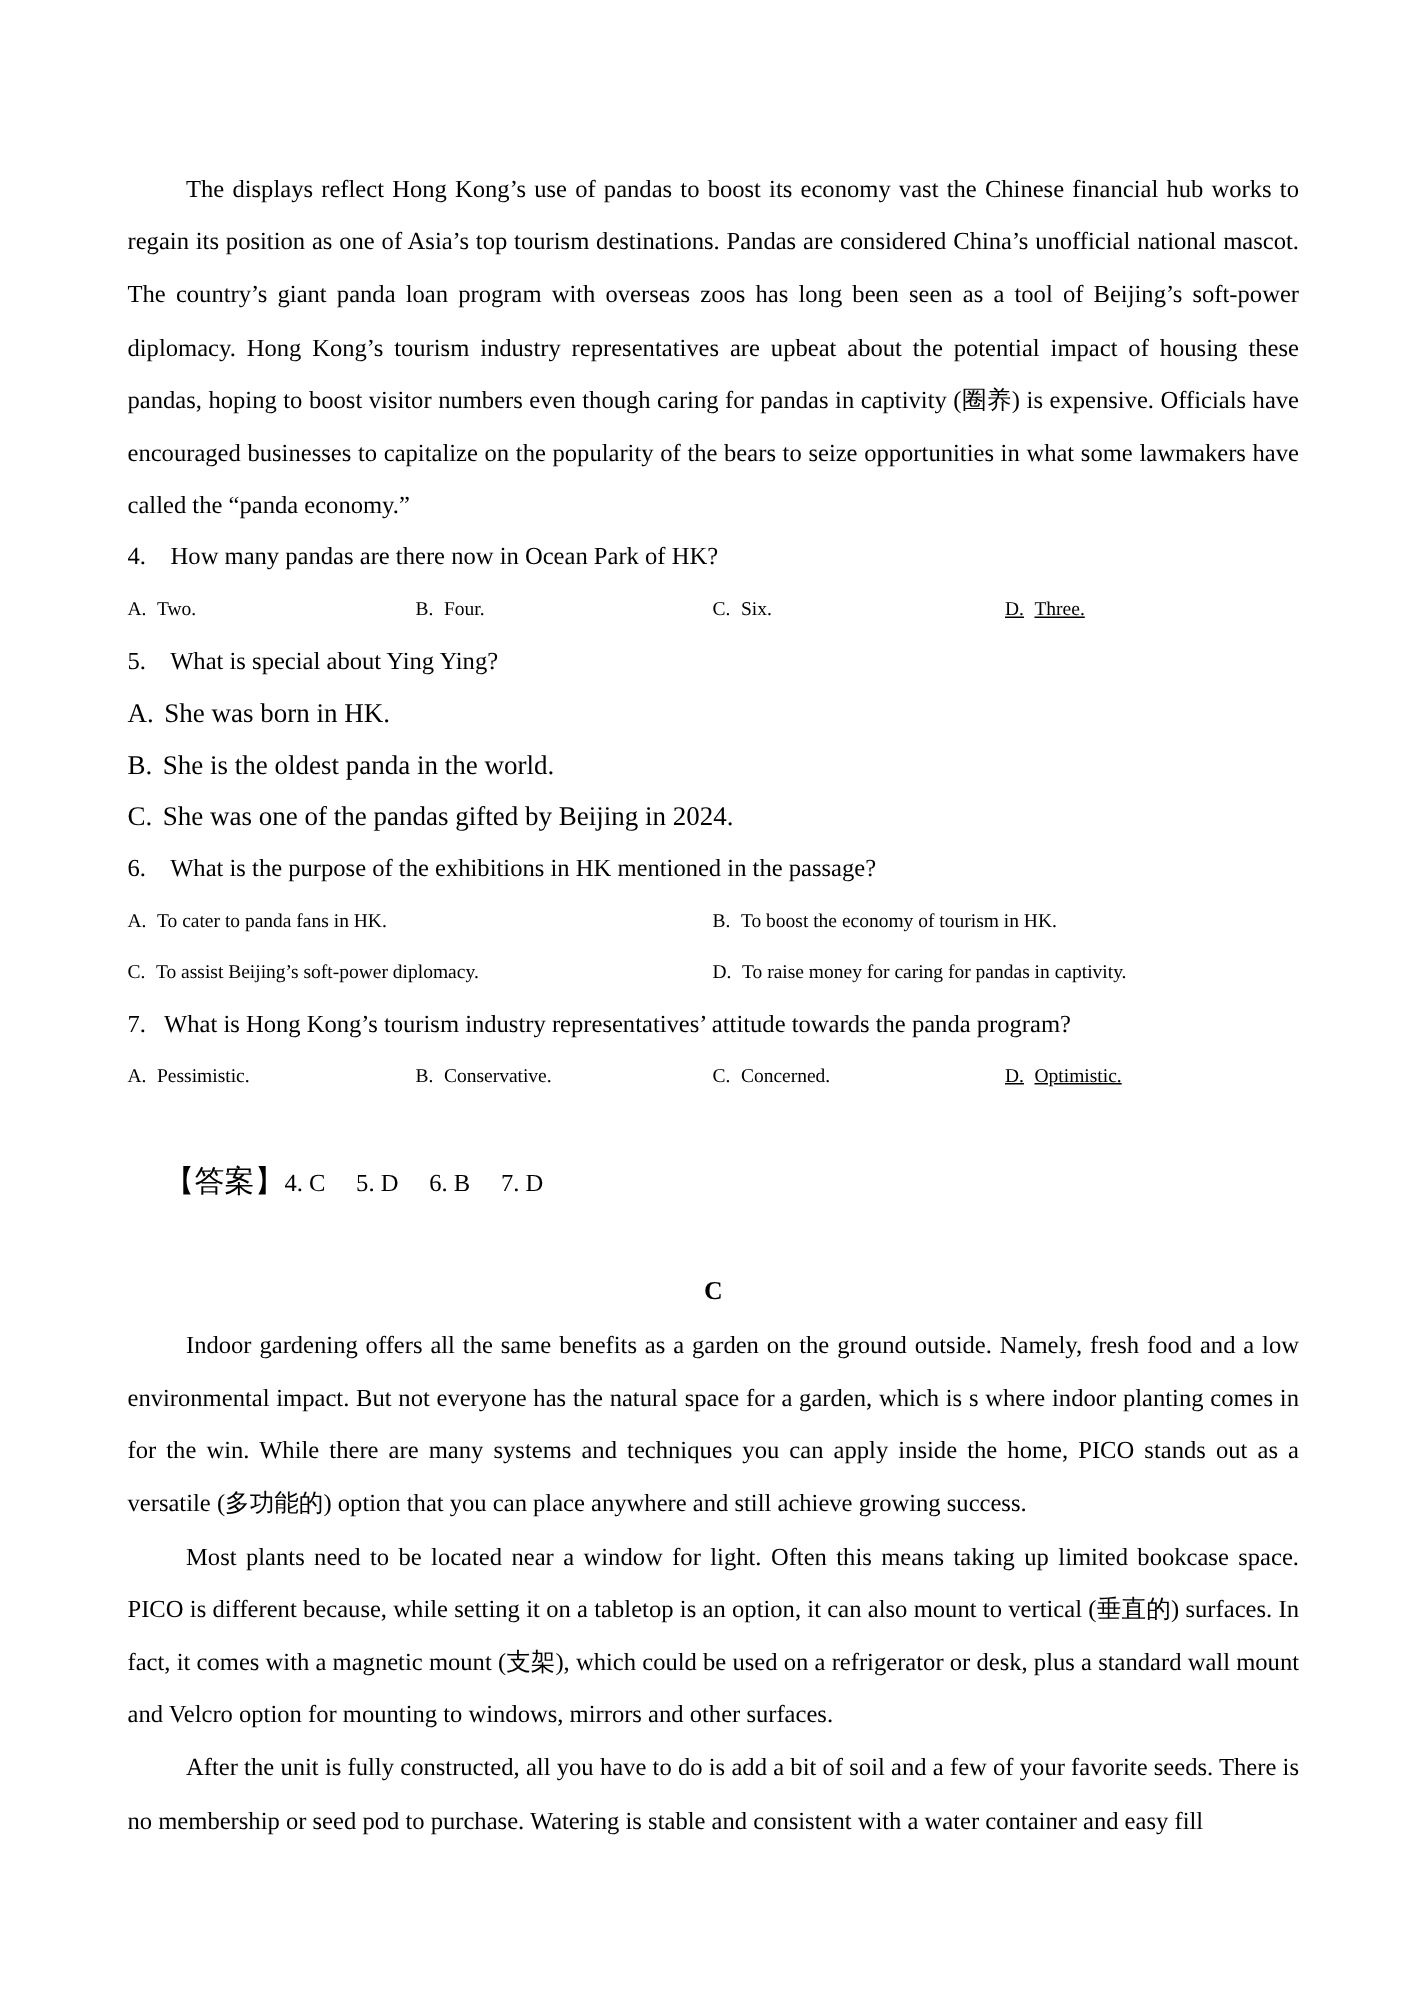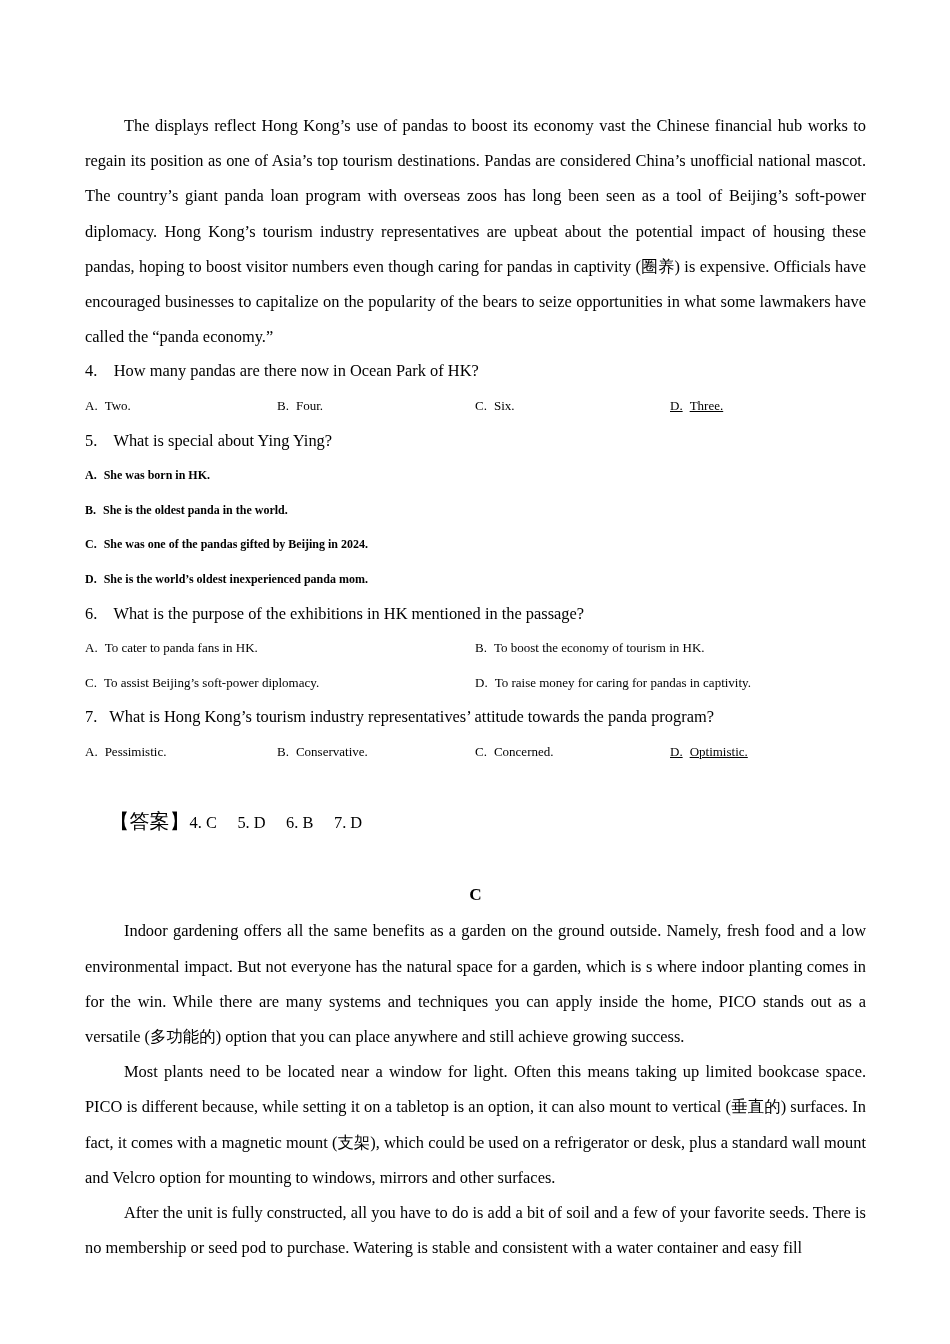"A. She was born in" .opt-single { font-size: 12px -> 18px; font-weight: bold -> none }
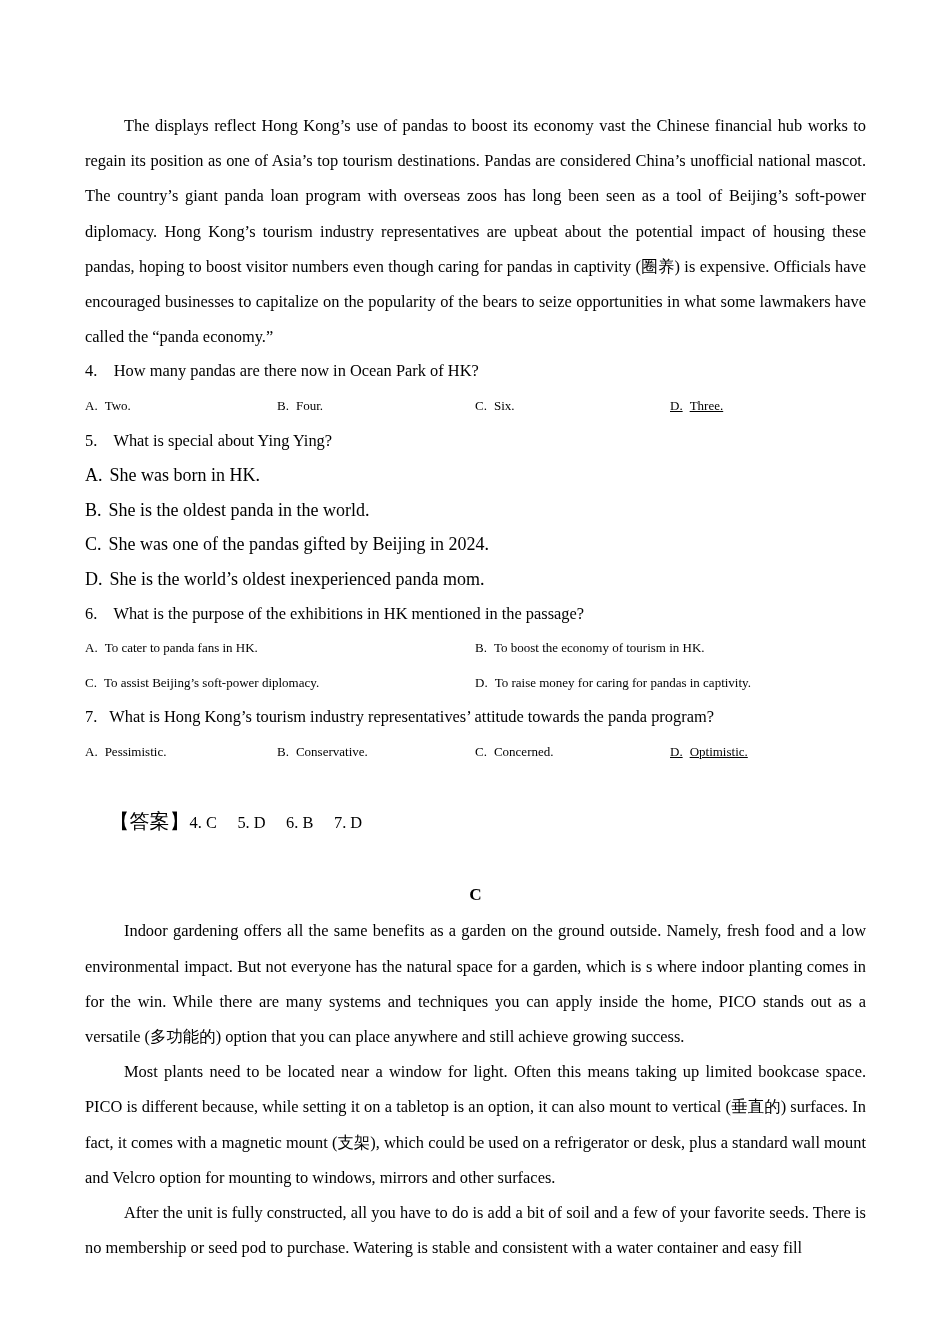"D. She is the world’s" div.opt-single { html: <div> <span>D.</span><span>She is the world’s oldest inexperienced panda mom.</span> </div> -> none }
